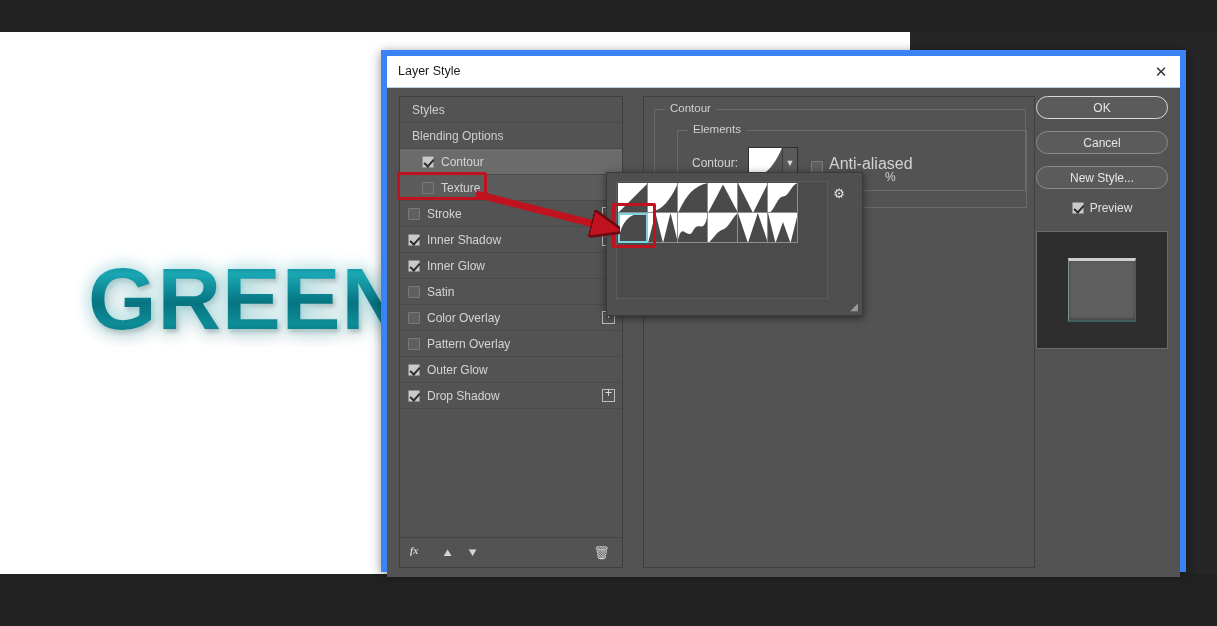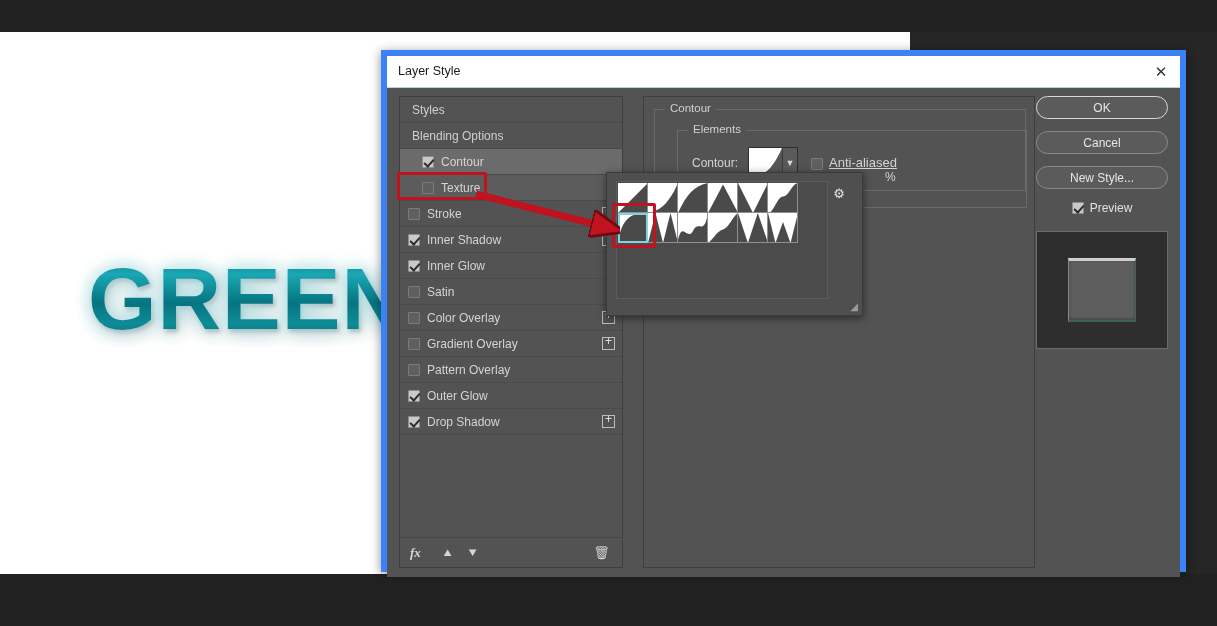"Anti-aliased" #antialias-row { font-size: 13px -> 16px; text-decoration: underline -> none }
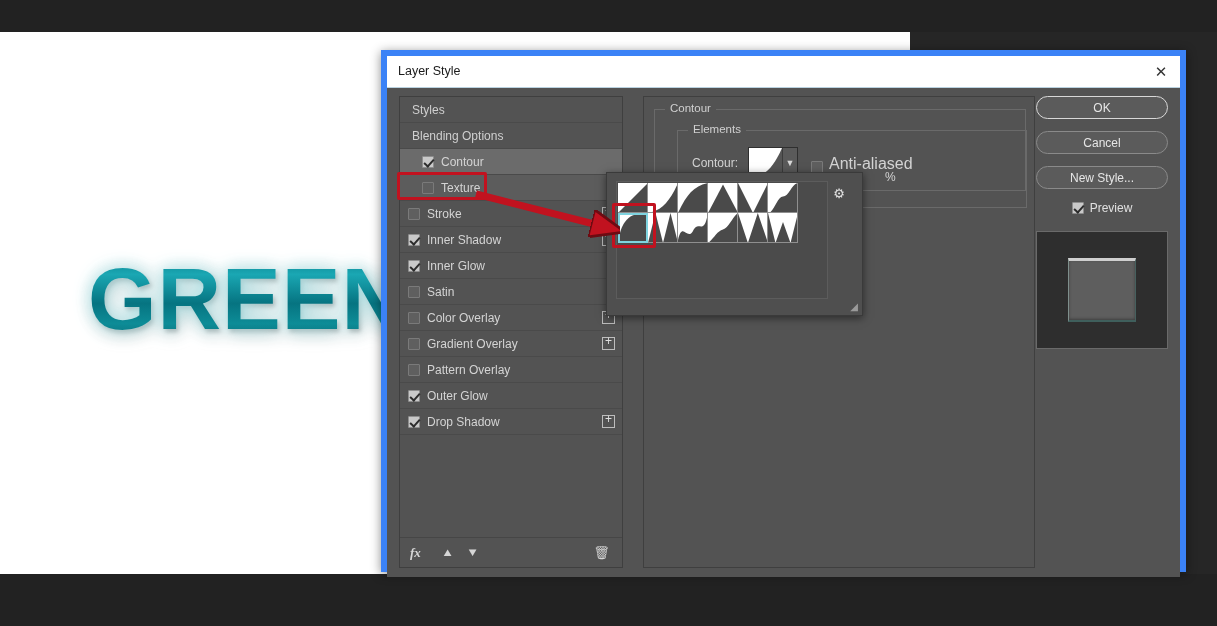"Gradient Overlay" div.style-row { html: <div> <span></span> <span>Gradient Overlay</span> <span></span> </div> -> none }
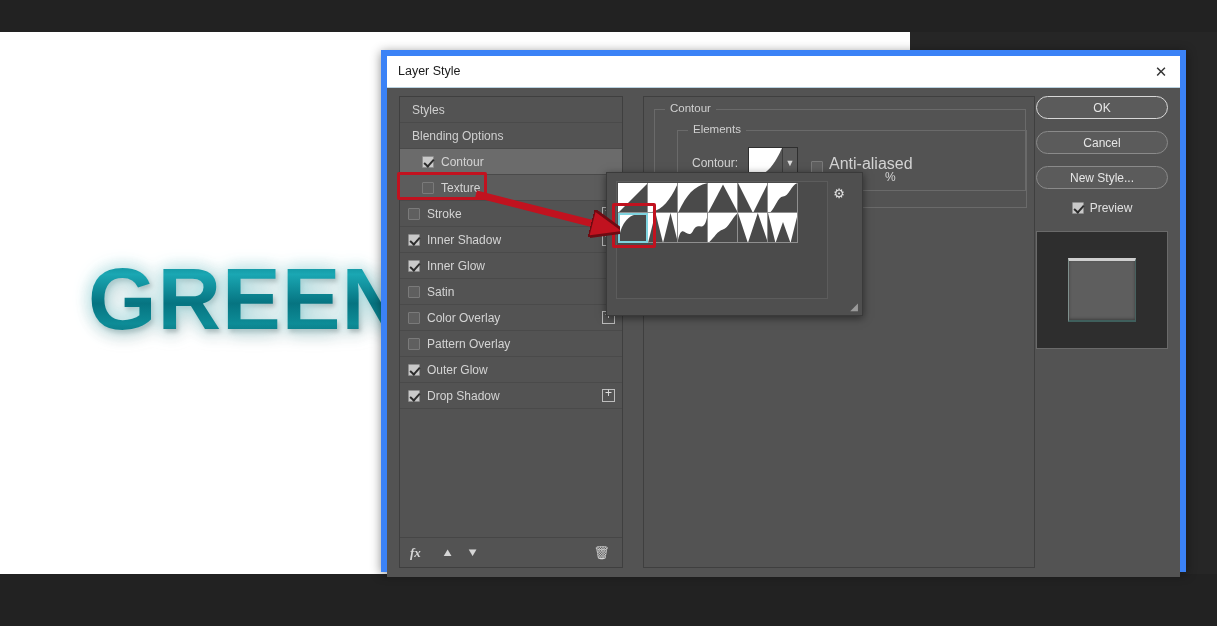"fx" .footer-icon { font-size: 13px -> 10px }
